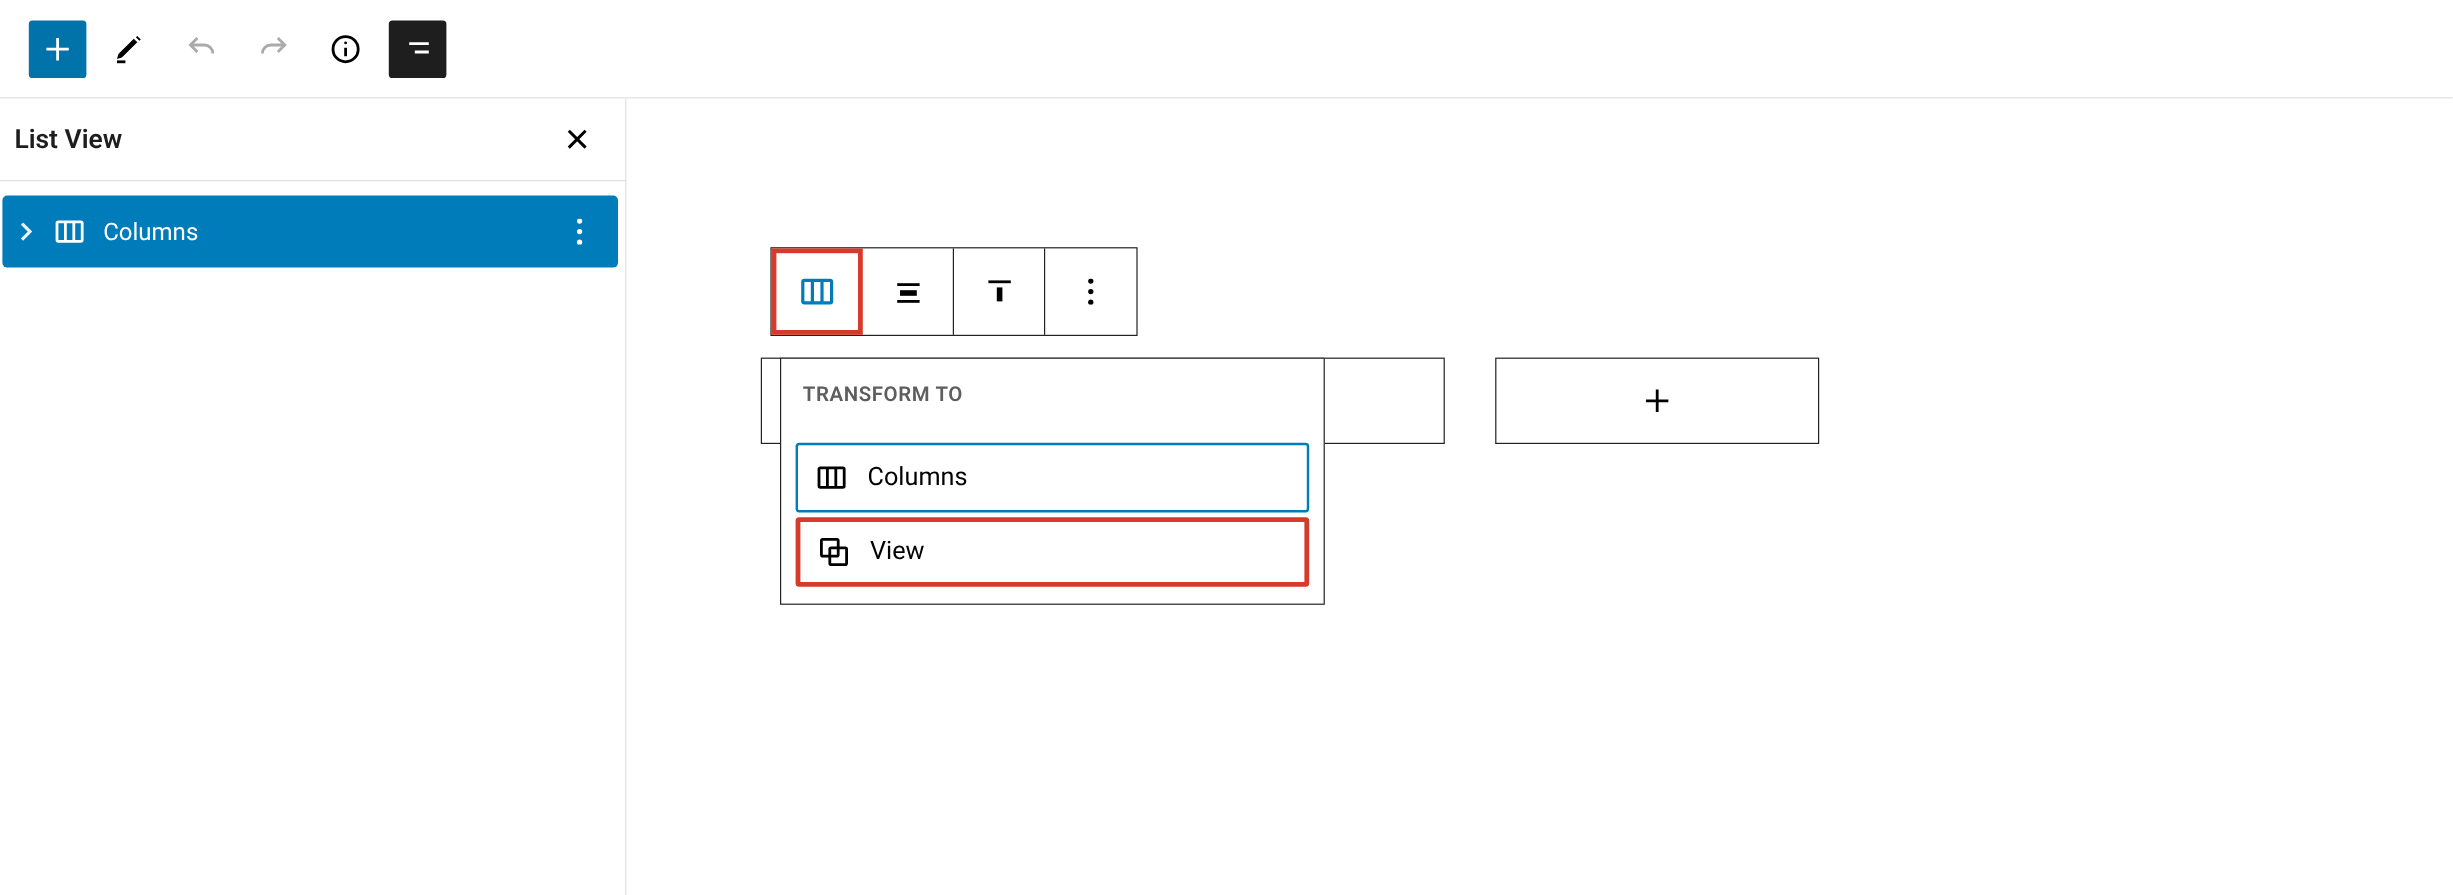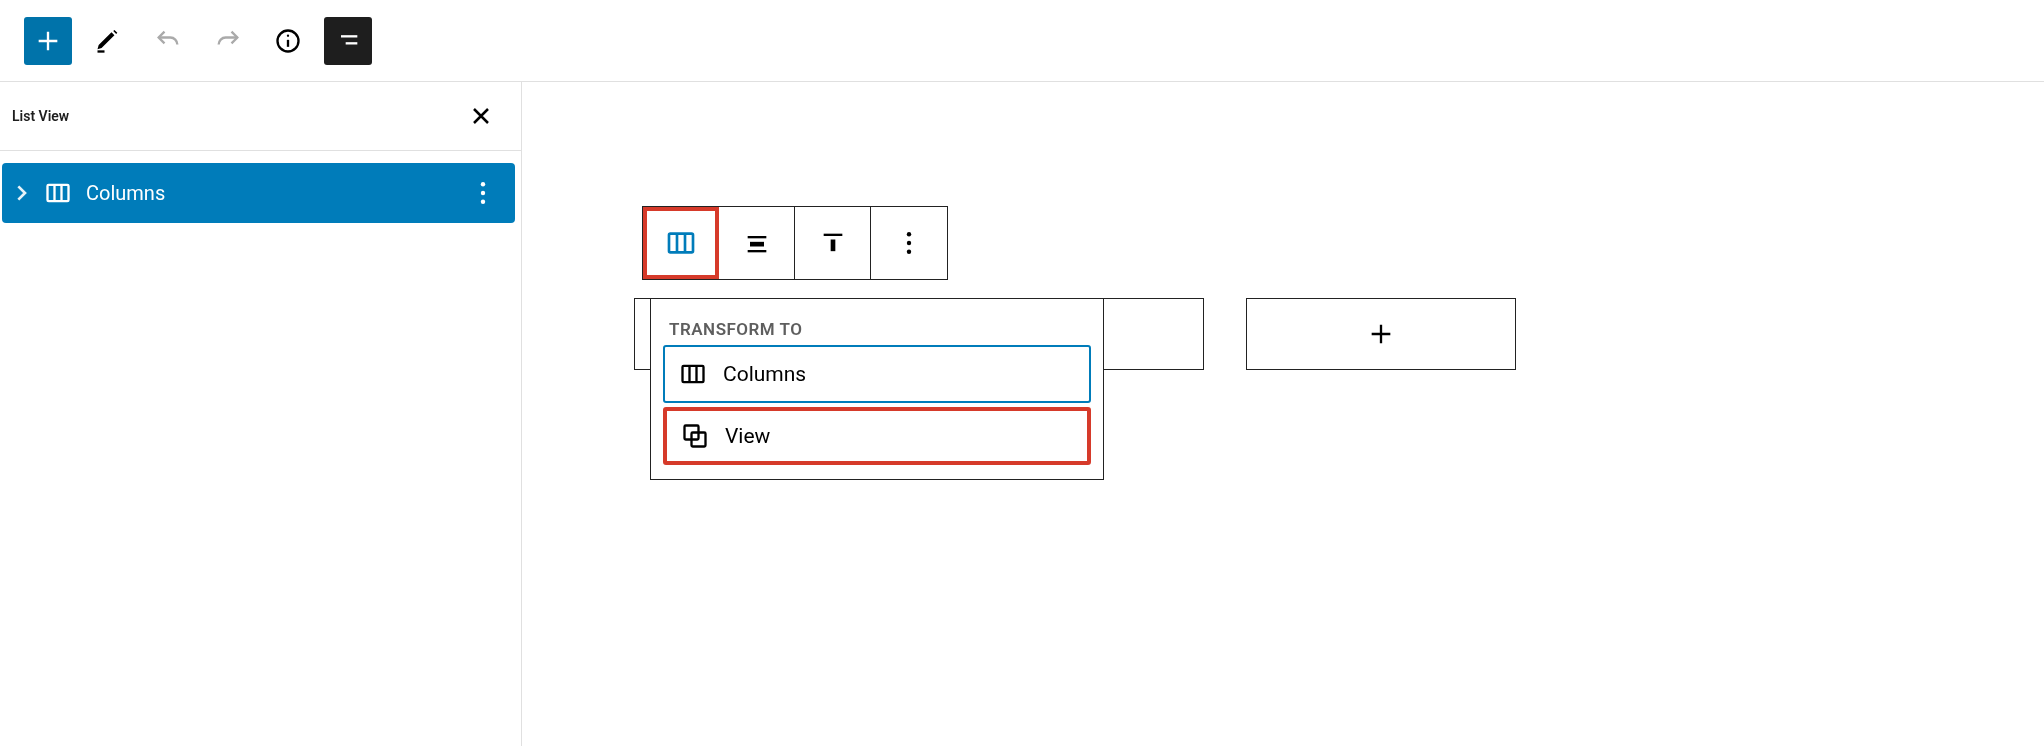"List View" .sidebar-title { font-size: 14px -> 22px }
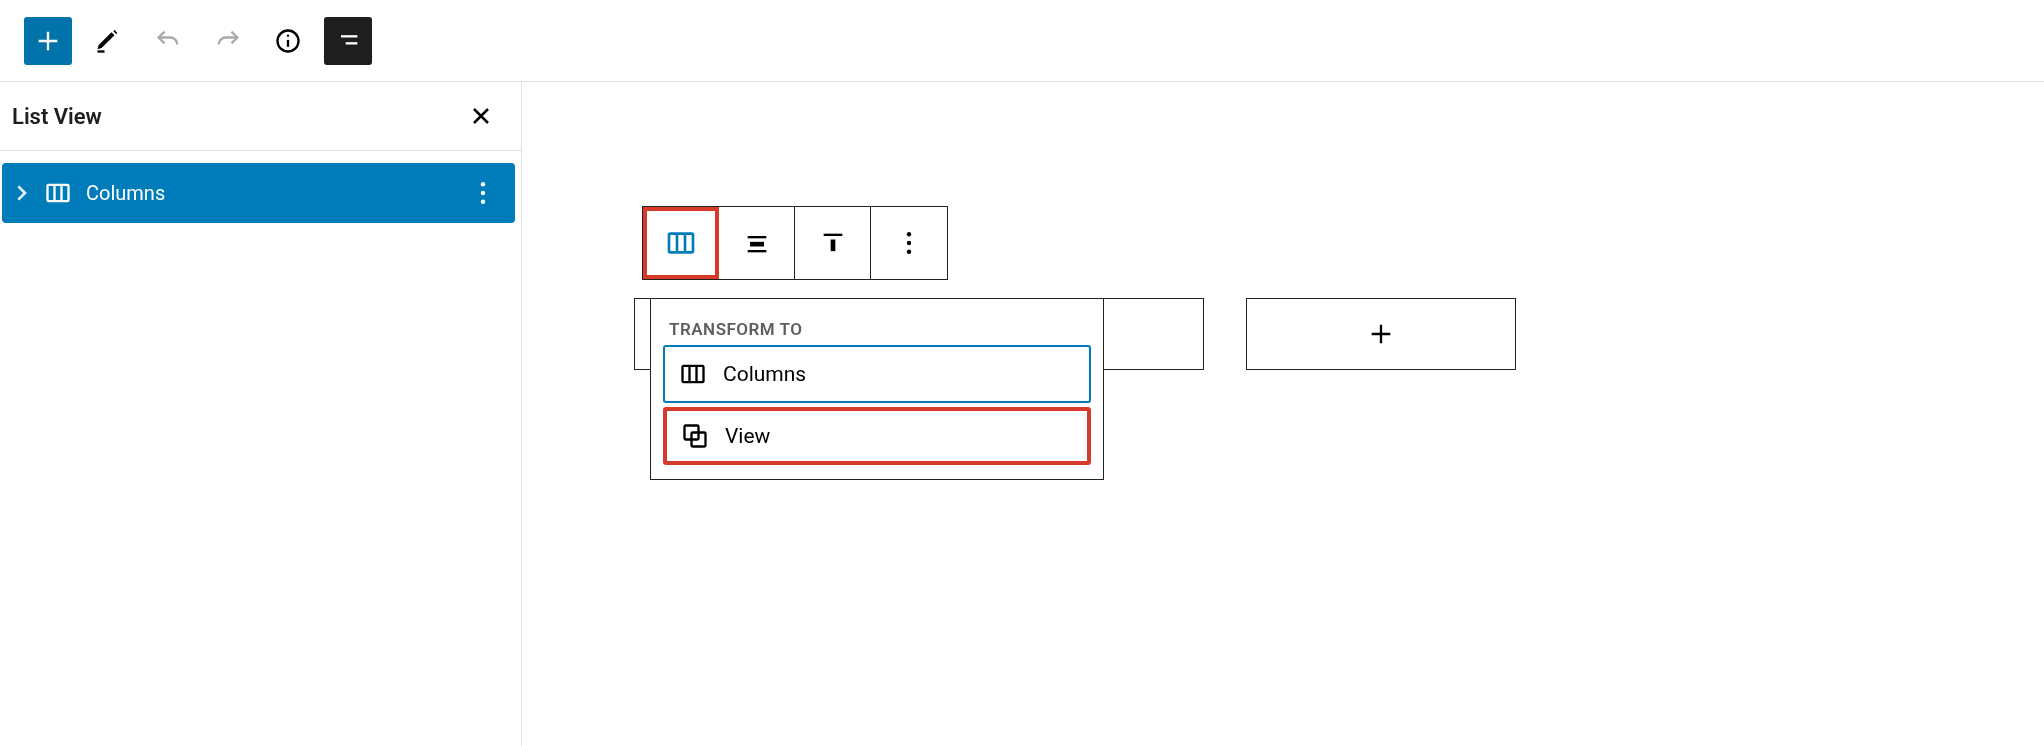"TRANSFORM TO" .transform-title { margin-bottom: 6px -> 30px }
